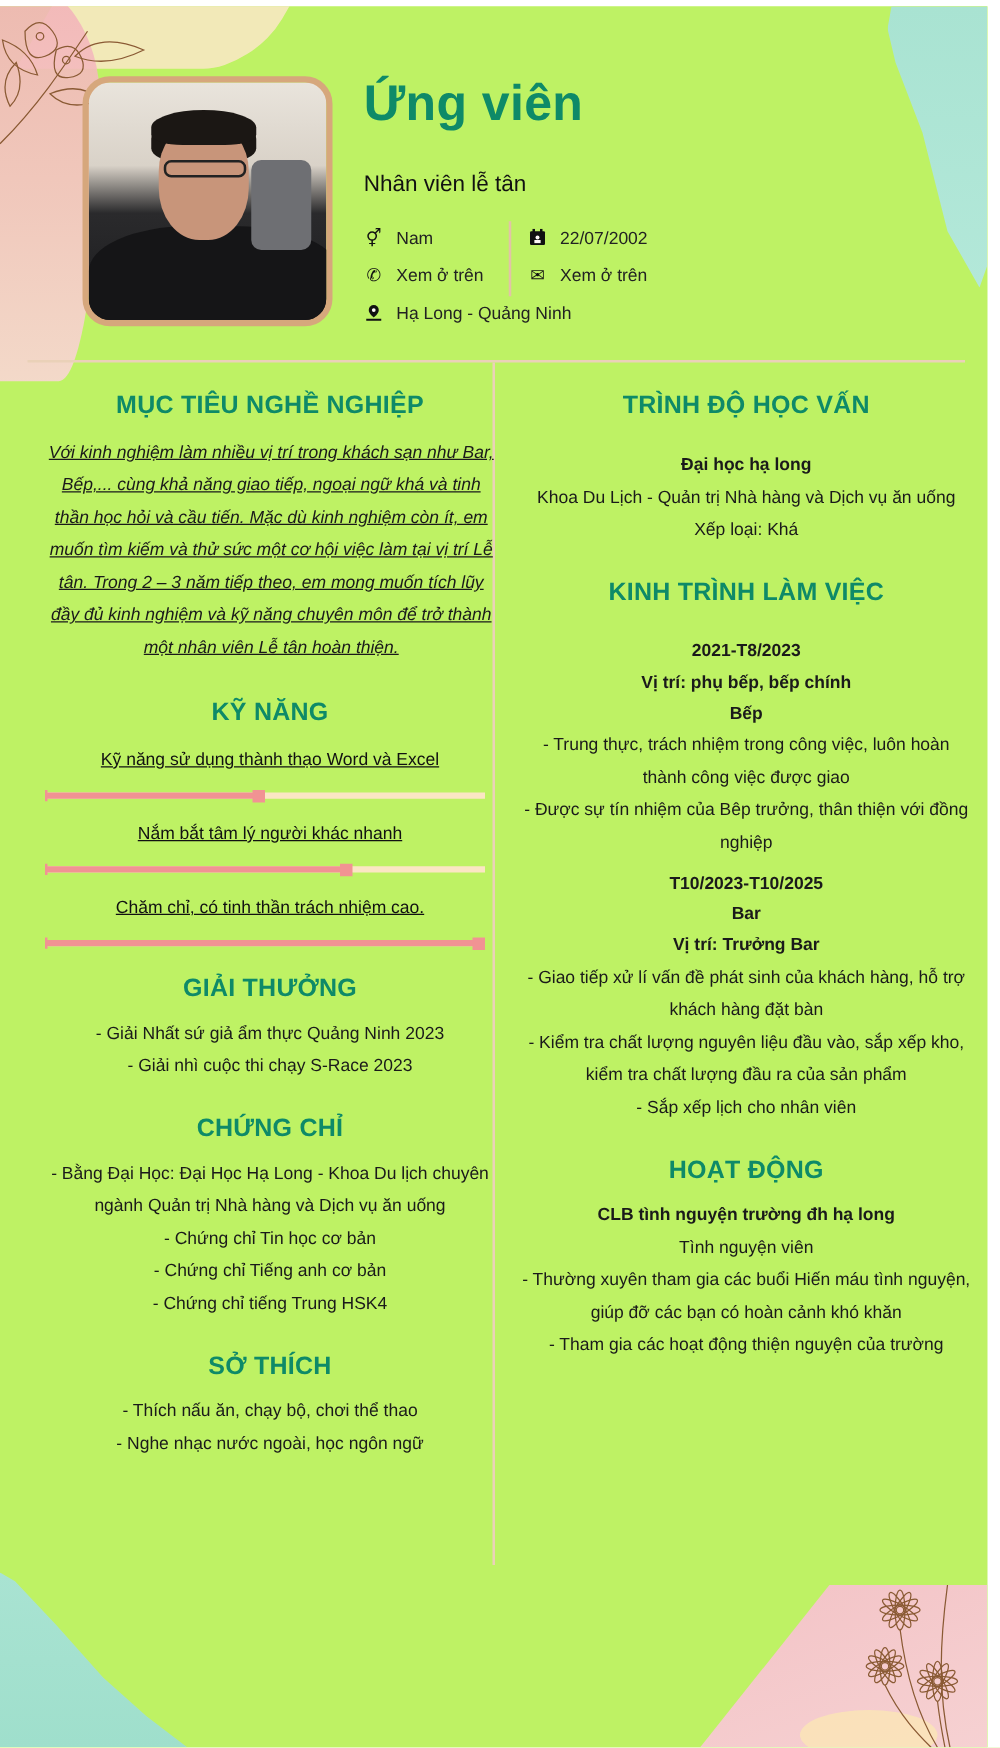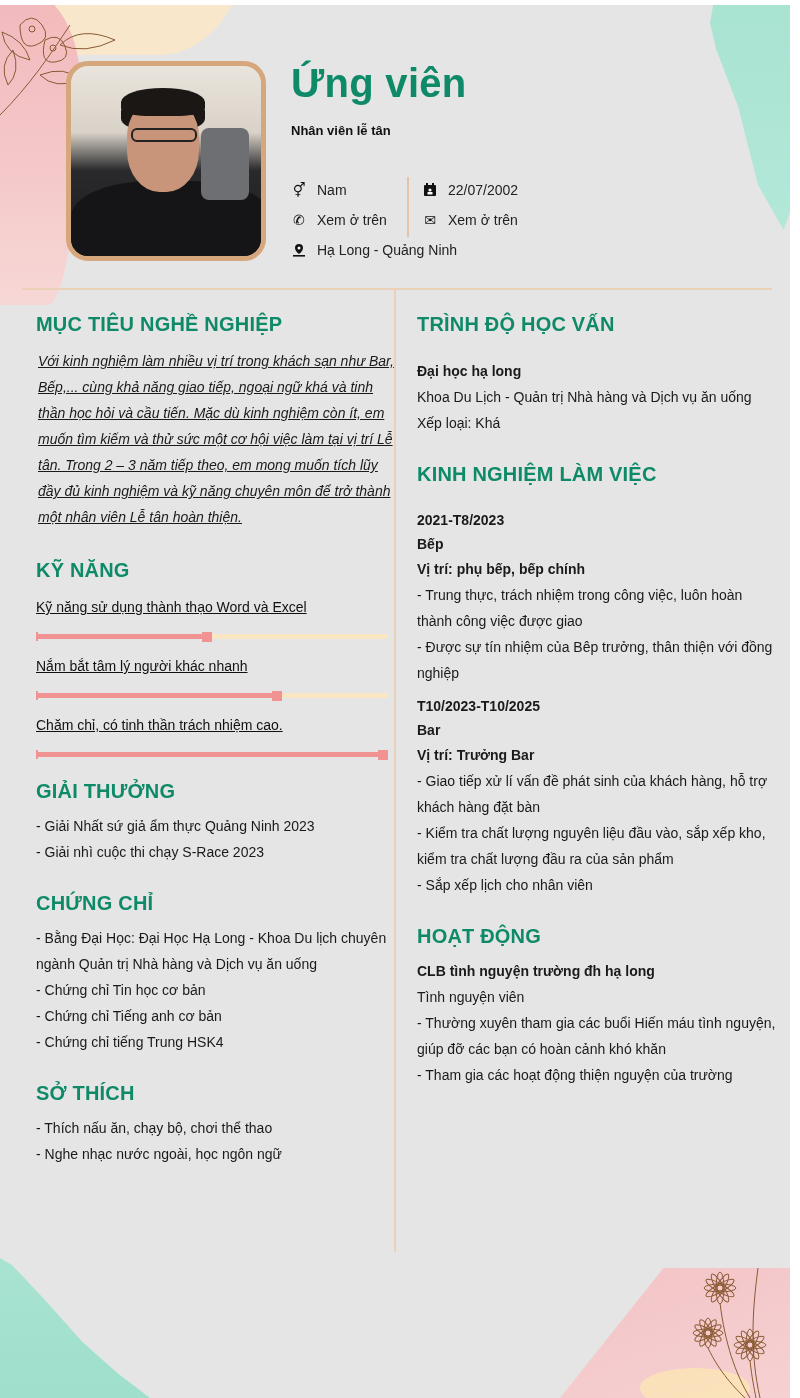"Ứng viên" .page { background: #e5e5e5 -> #bef264; text-align: none -> center }
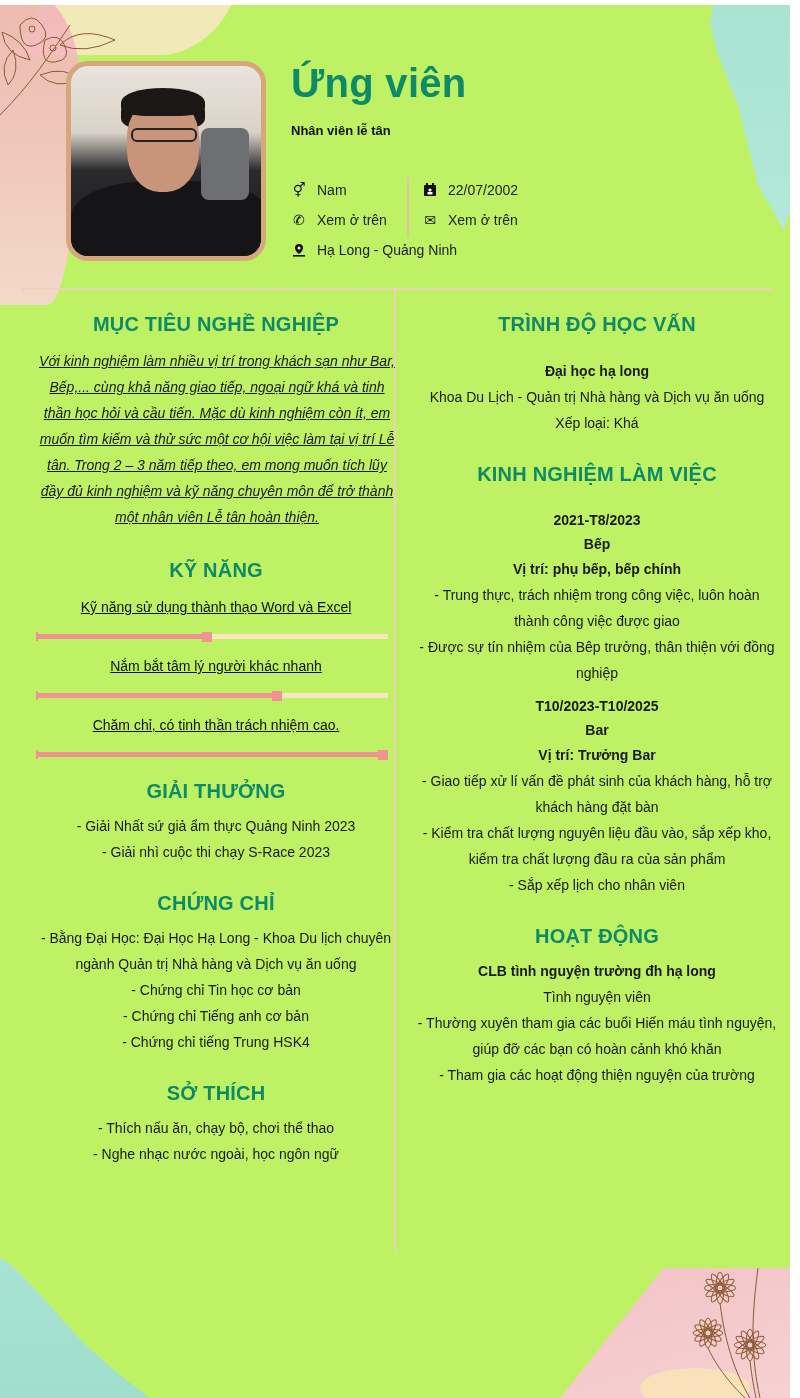"Nhân viên lễ tân" .job-title { font-size: 13px -> 18px; font-weight: 700 -> 400; top: 118px -> 132px }
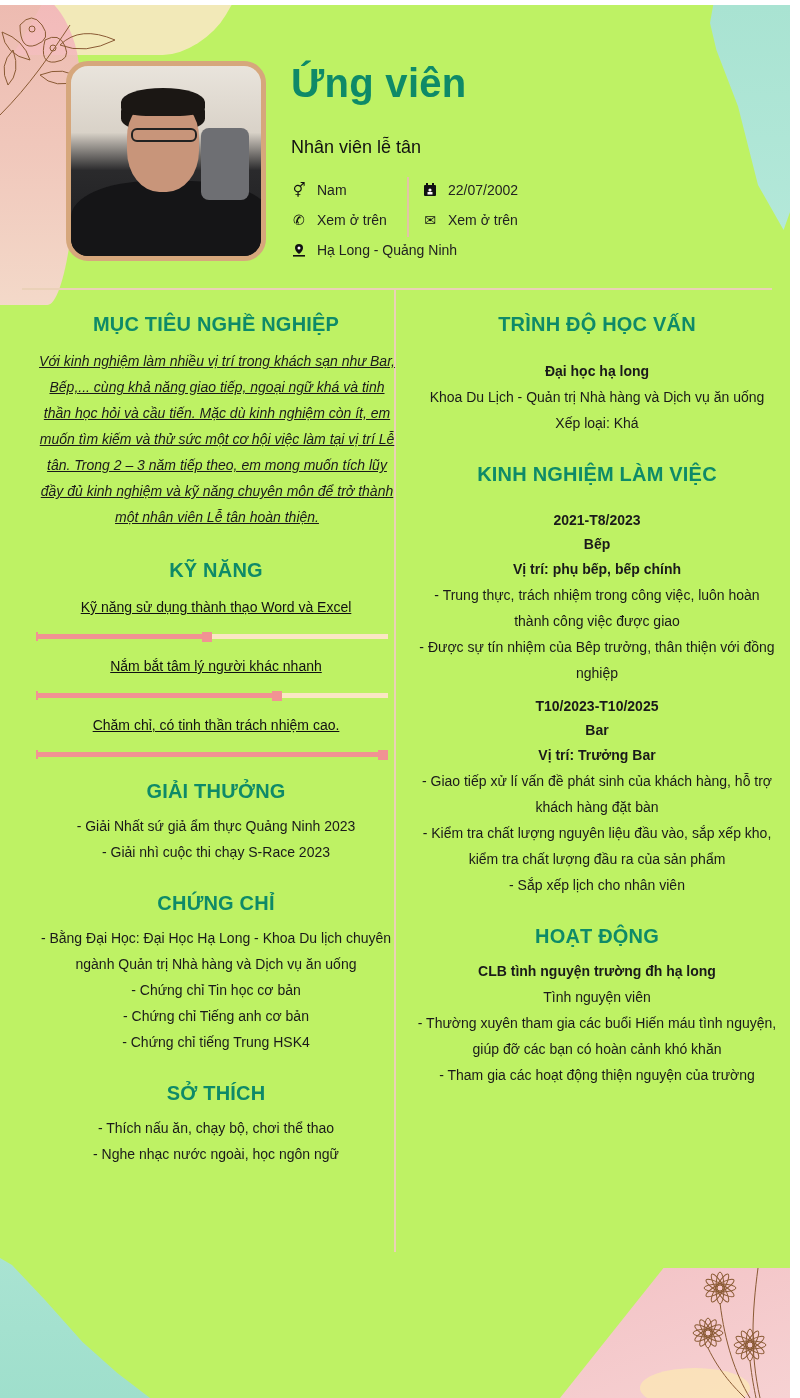"KINH NGHIỆM LÀM VIỆC" div.sec-title { text: NGHIỆM -> TRÌNH }
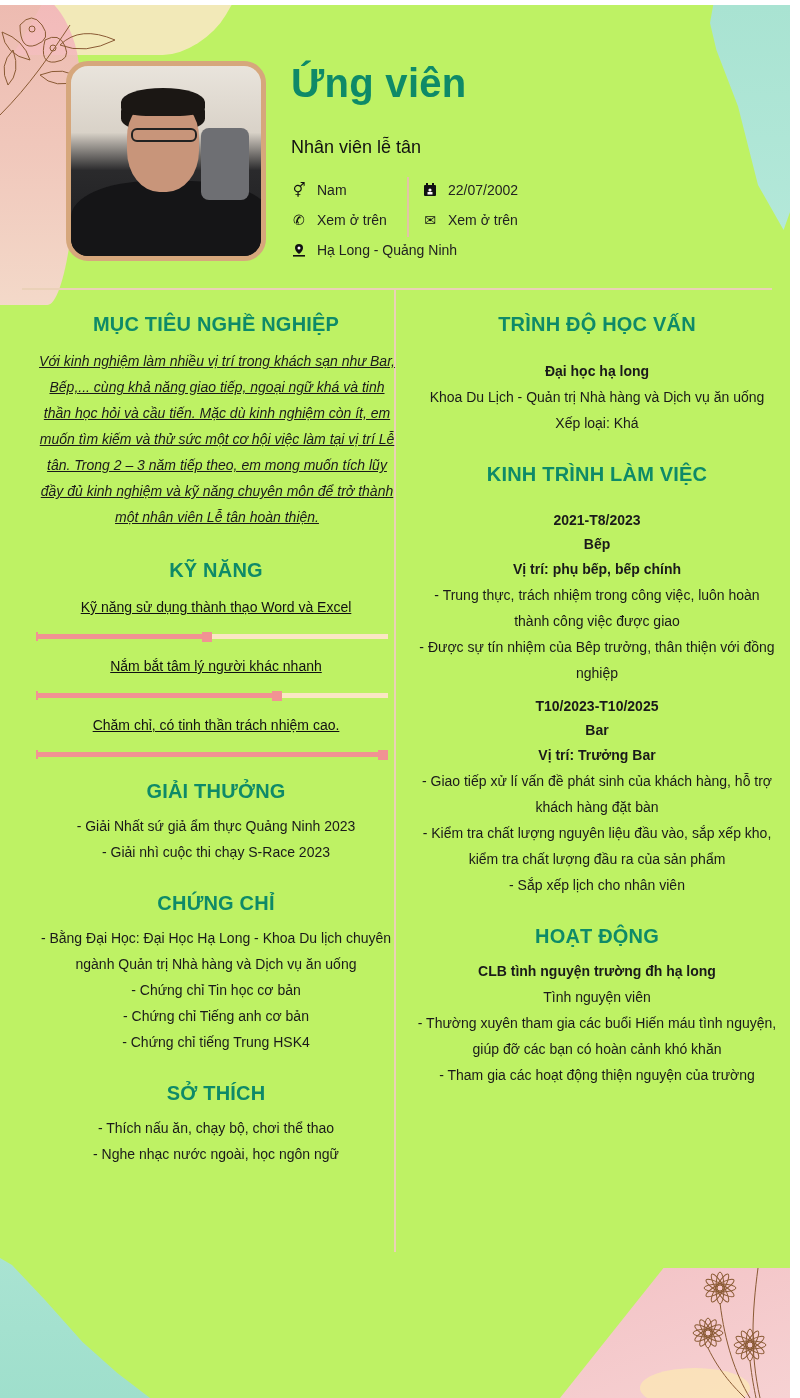"Bếp" div.p { order: before "Vị trí: phụ bếp, bếp" -> after "Vị trí: phụ bếp, bếp" }
